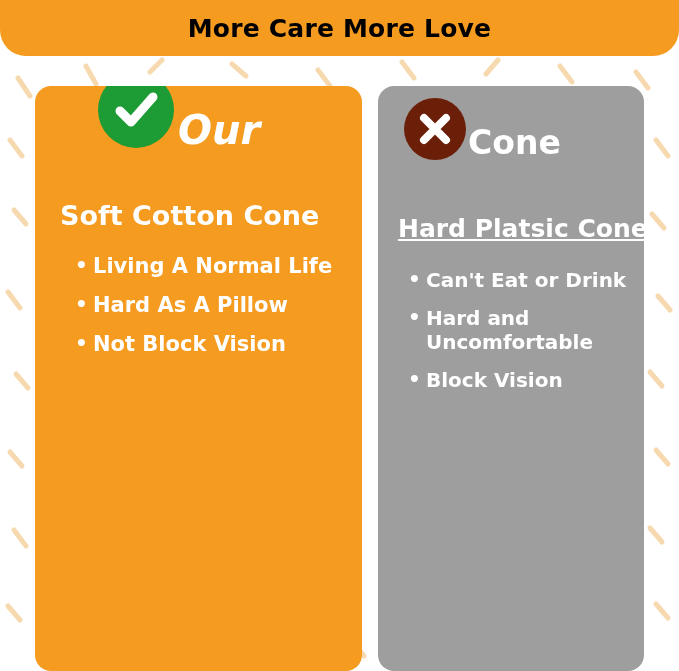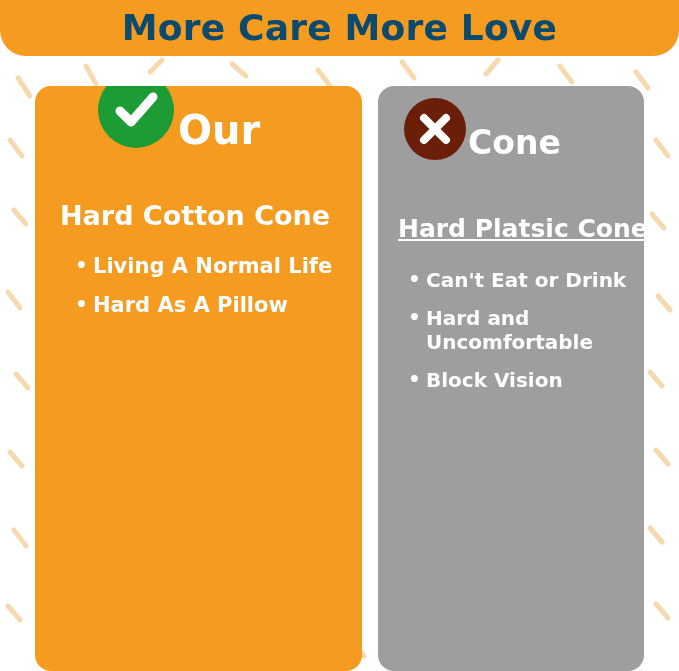"More Care More Love" .header-title { color: #0c4a6e -> #000000; font-size: 36px -> 25px }
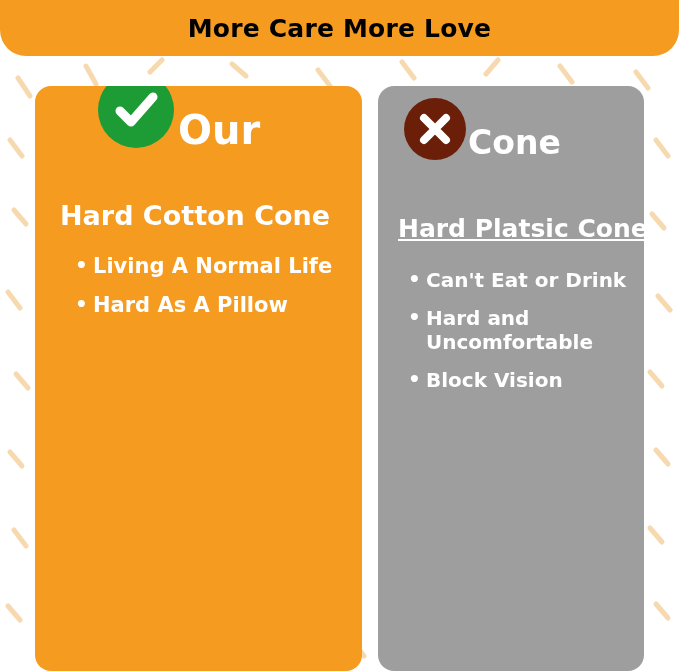"Our" .head-our { font-style: none -> italic }
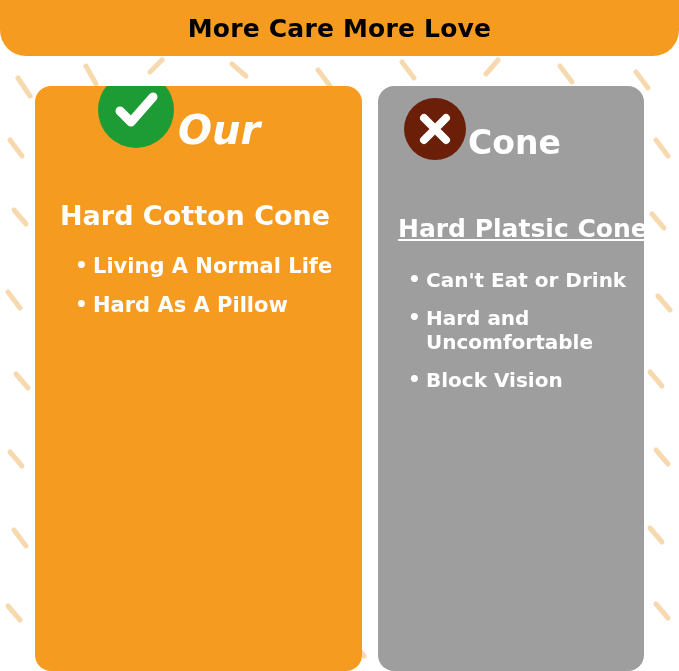"Hard Cotton Cone" div.subtitle { text: Hard -> Soft }
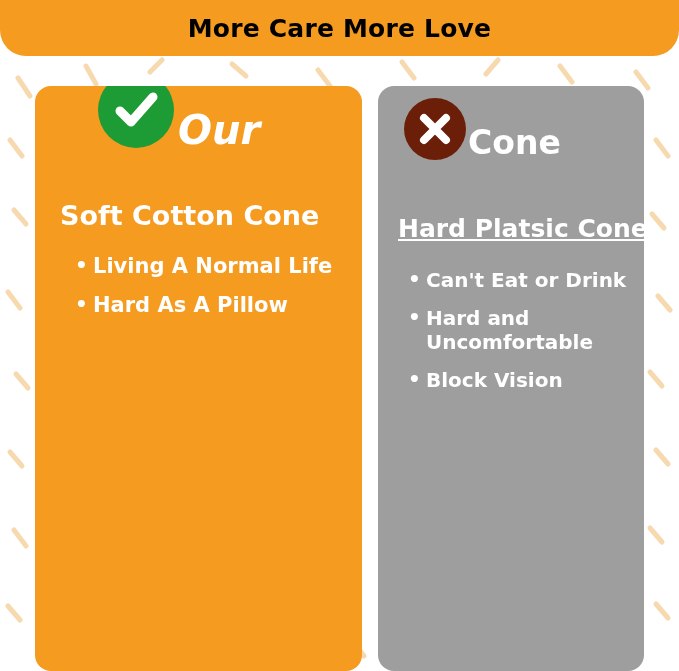"Not Block Vision" li { html: none -> <li>Not Block Vision</li> }
